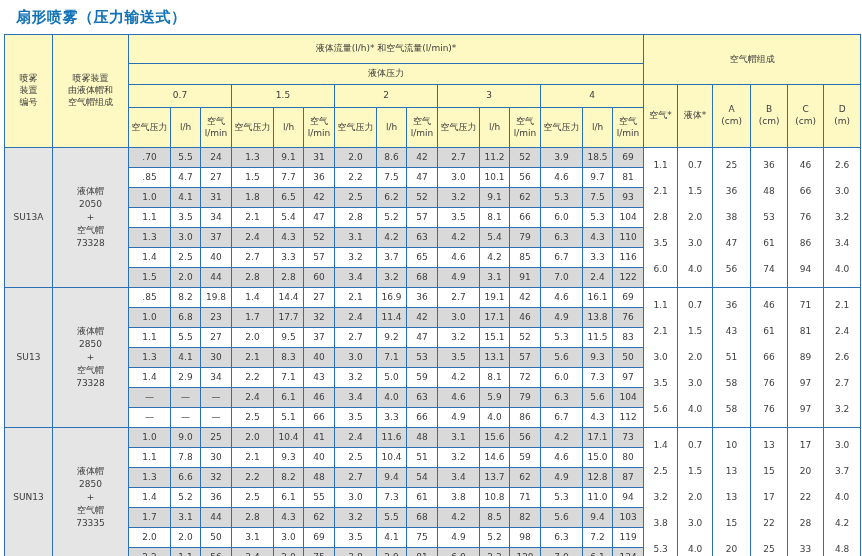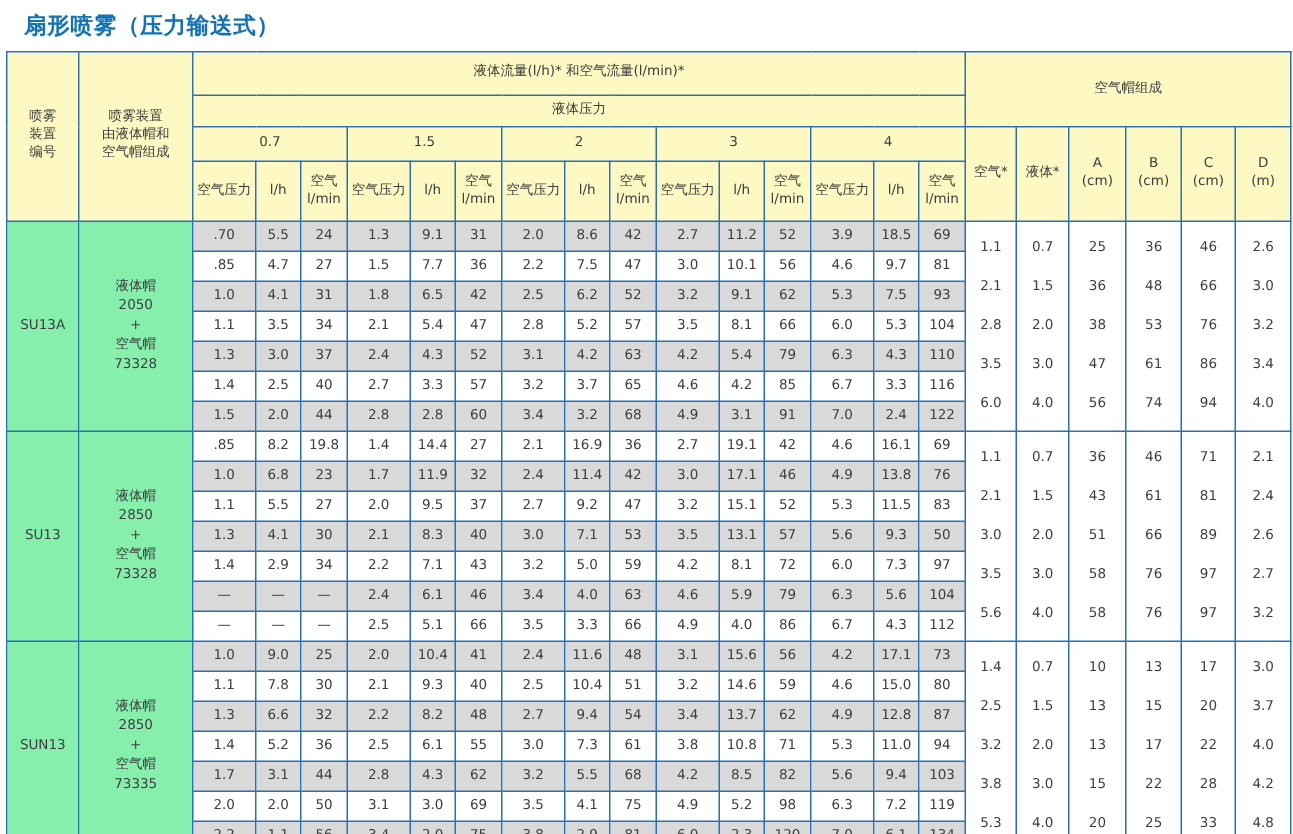"液体帽" tbody td.model-cell, tbody td.caps-cell { background: #86efac -> #e5e5e5 }
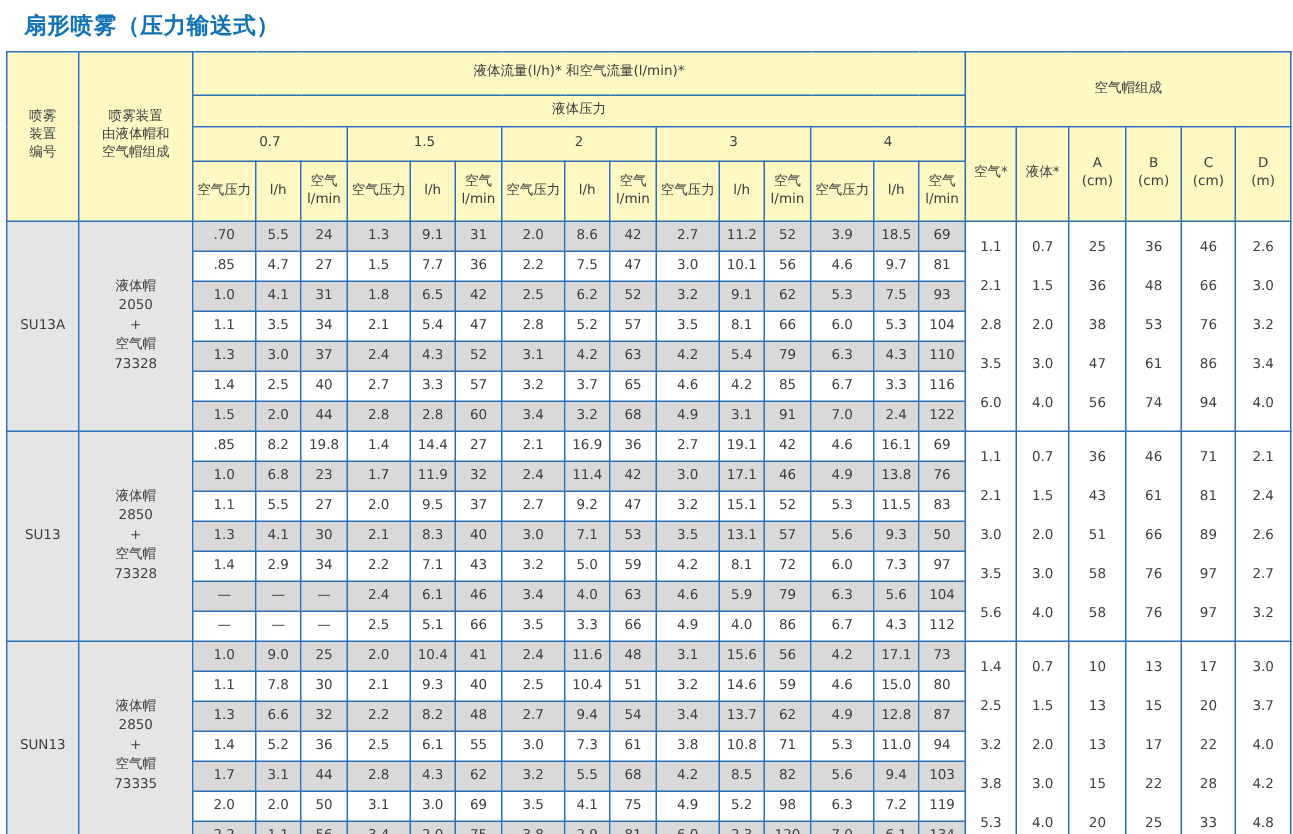"11.9" td.shade { text: 11.9 -> 17.7 }
